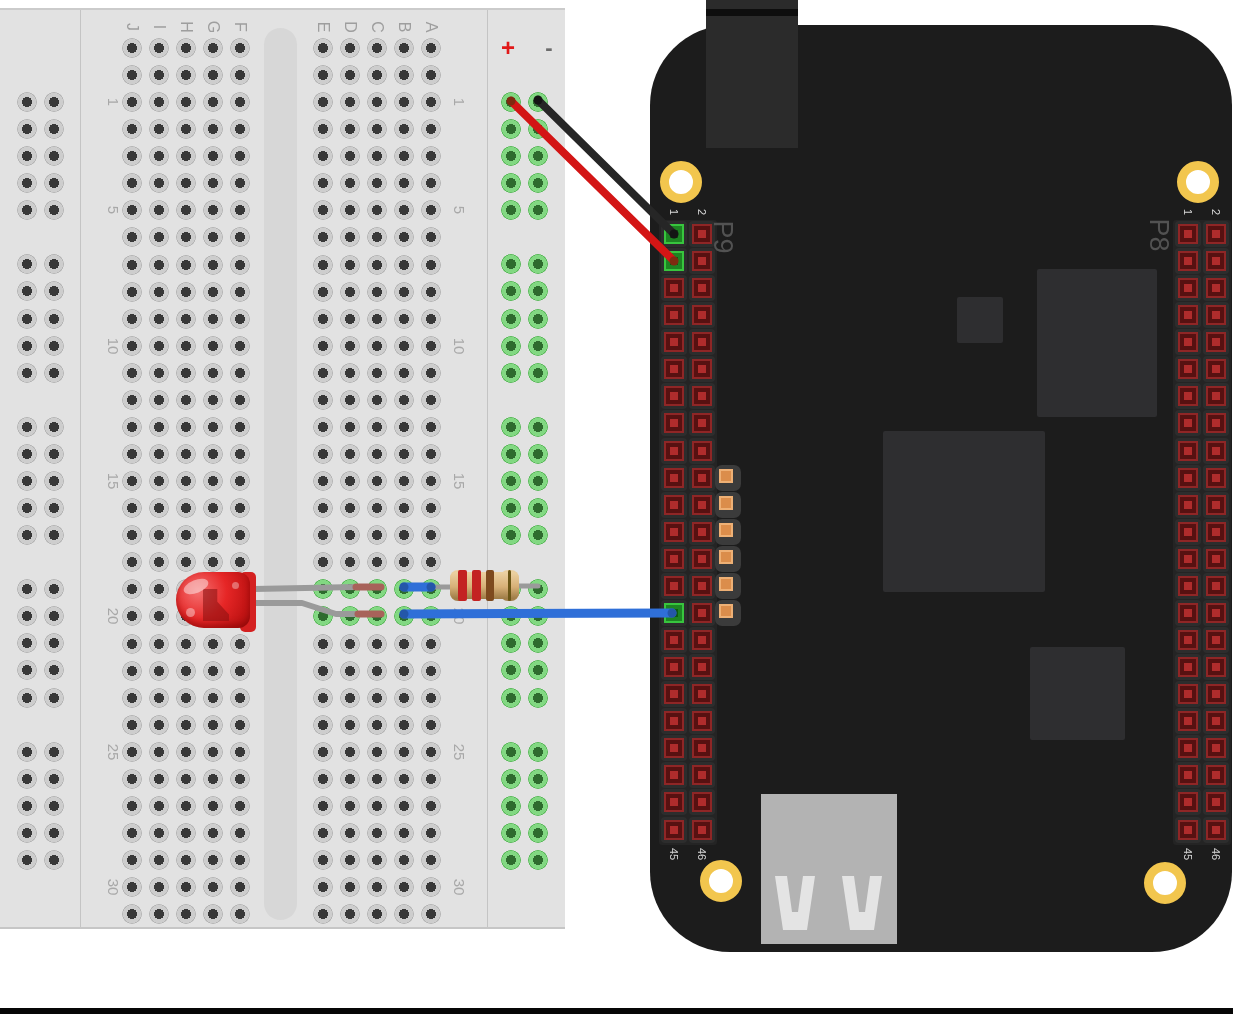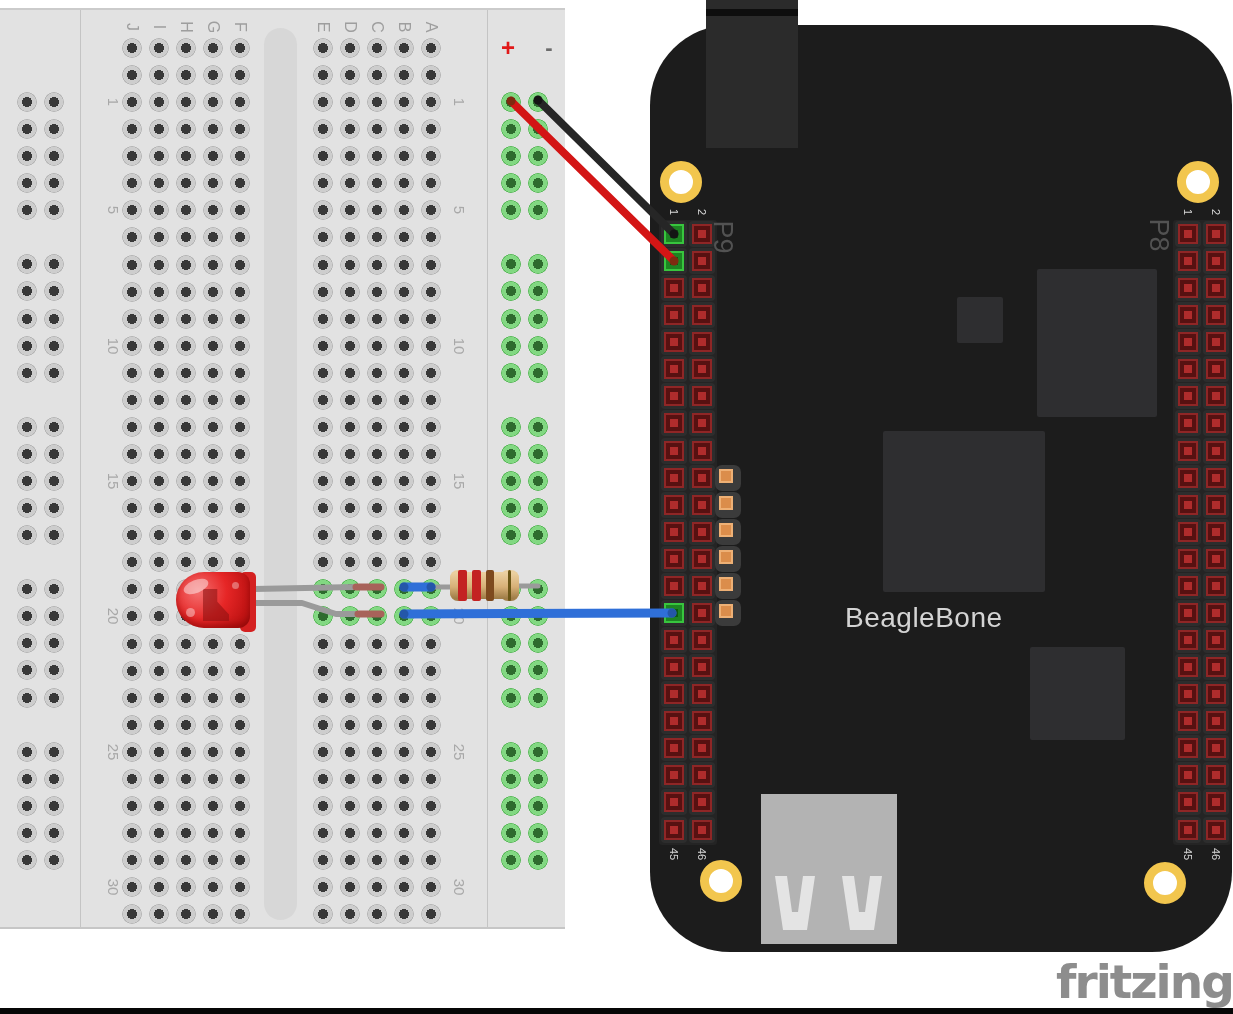"BeagleBone" span { html: <span>BeagleBone</span> -> none }
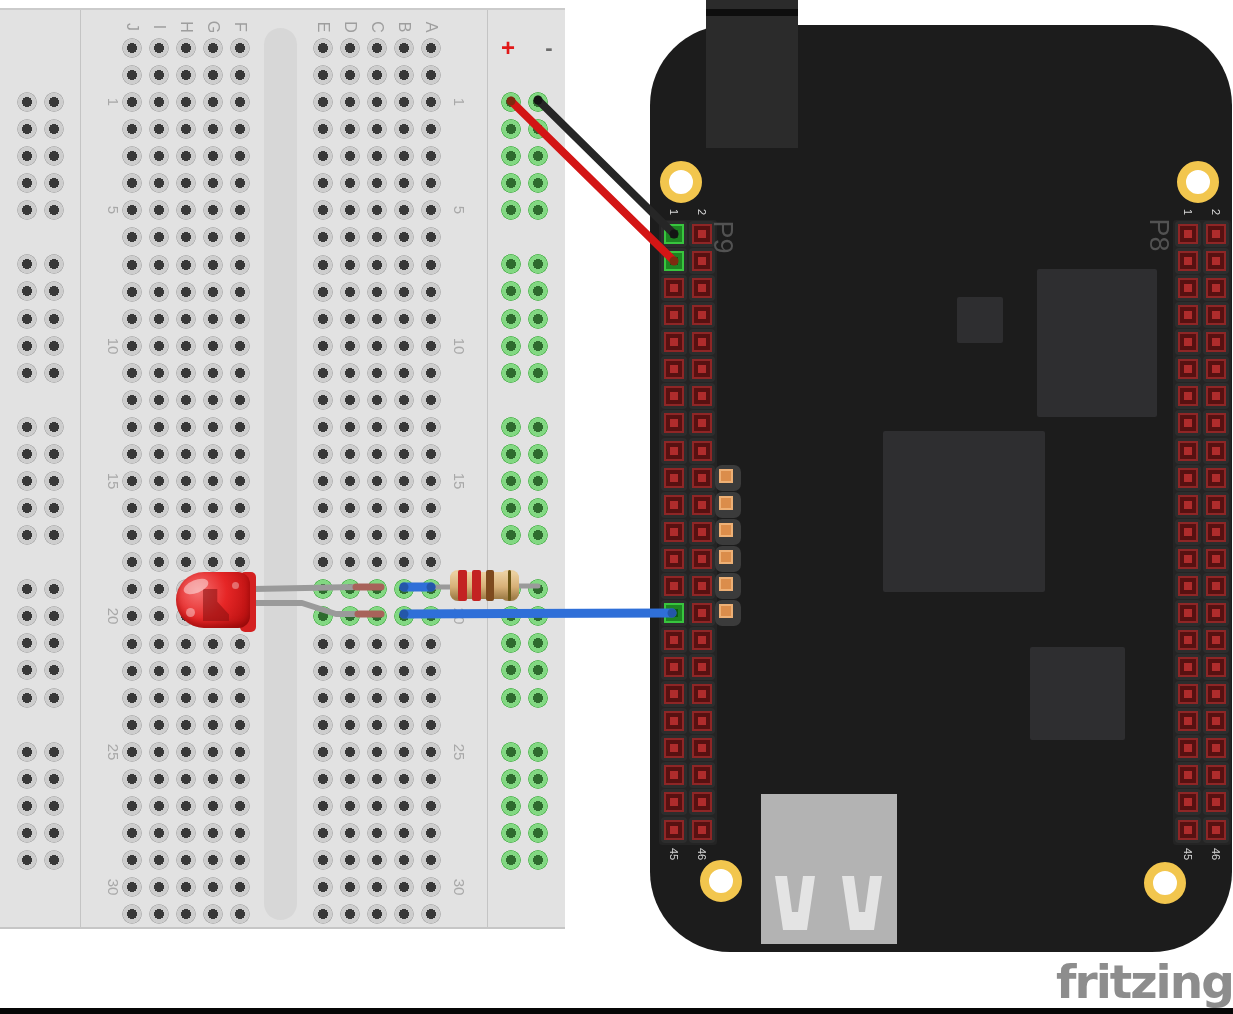"fritzing" div { html: <div>fritzing</div> -> none }
